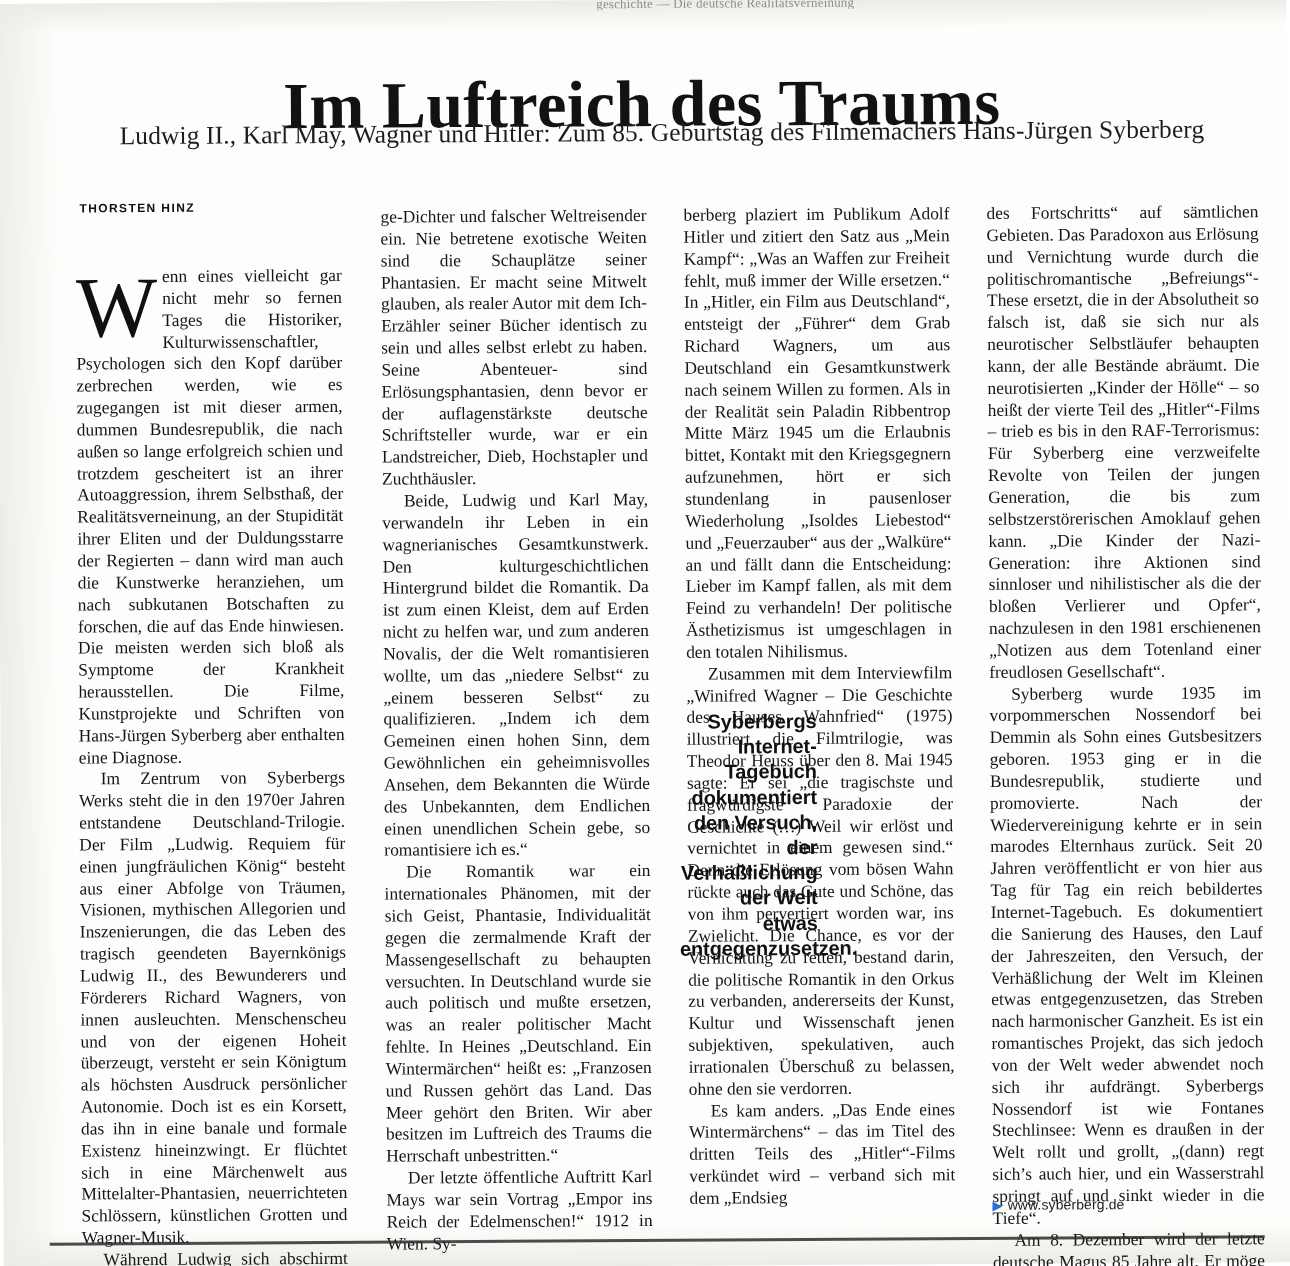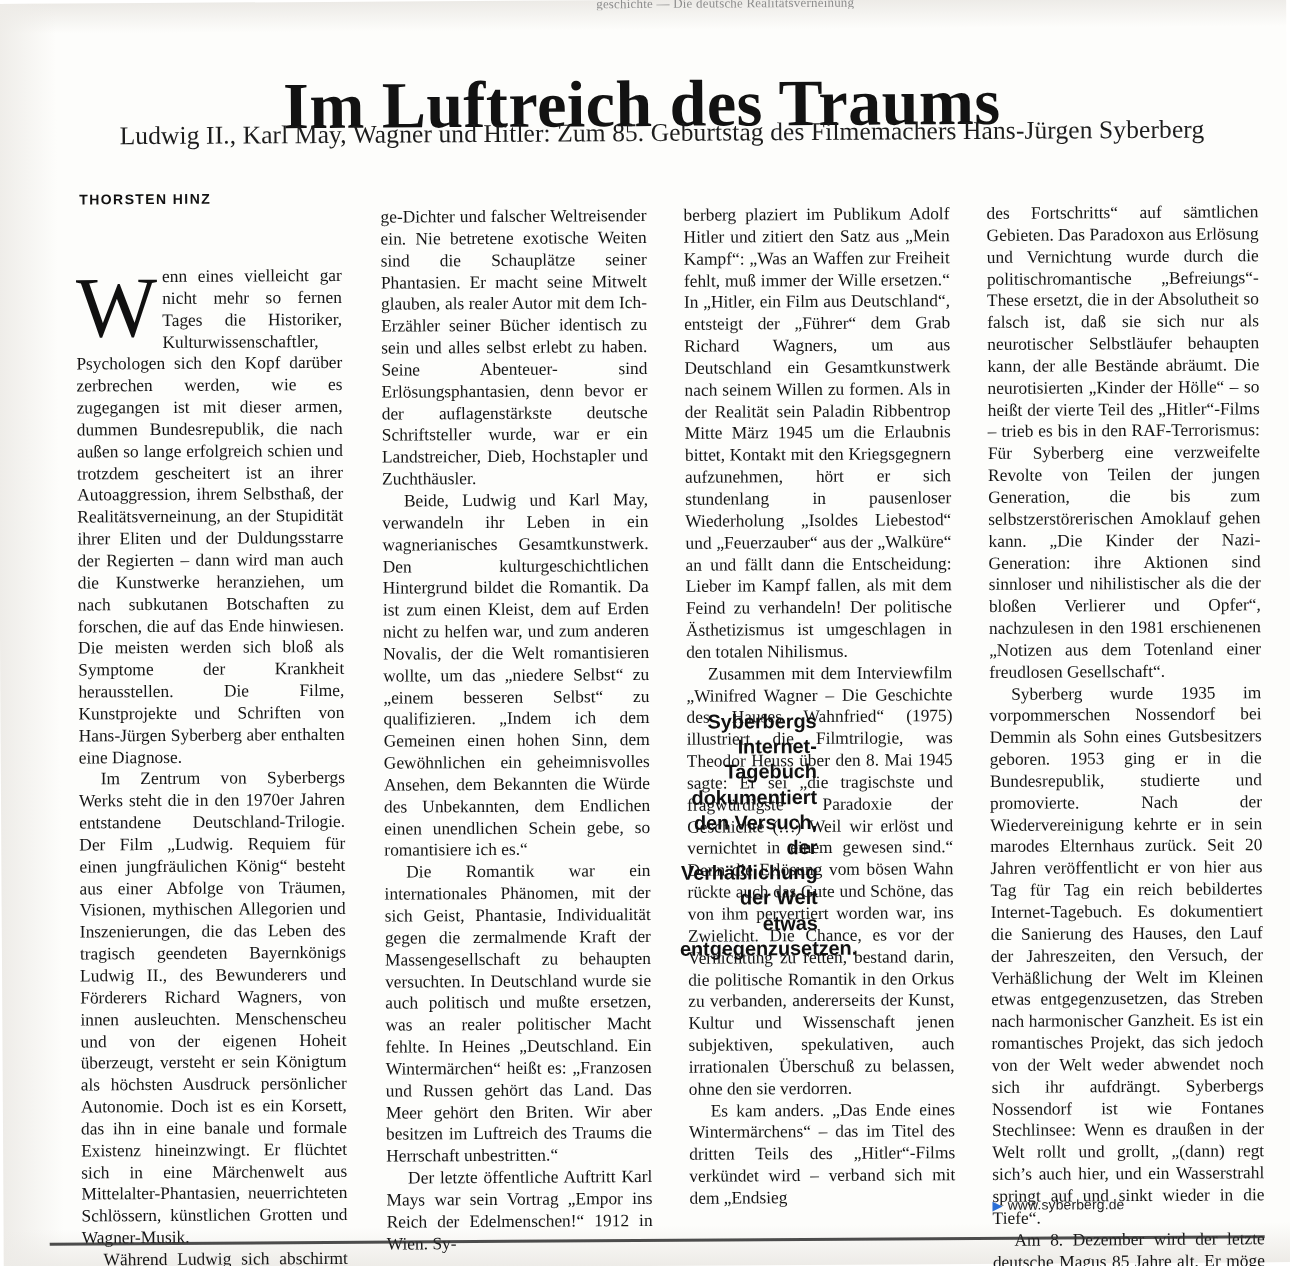"THORSTEN HINZ" .byline { font-size: 14px -> 12px; top: 188px -> 198px }
